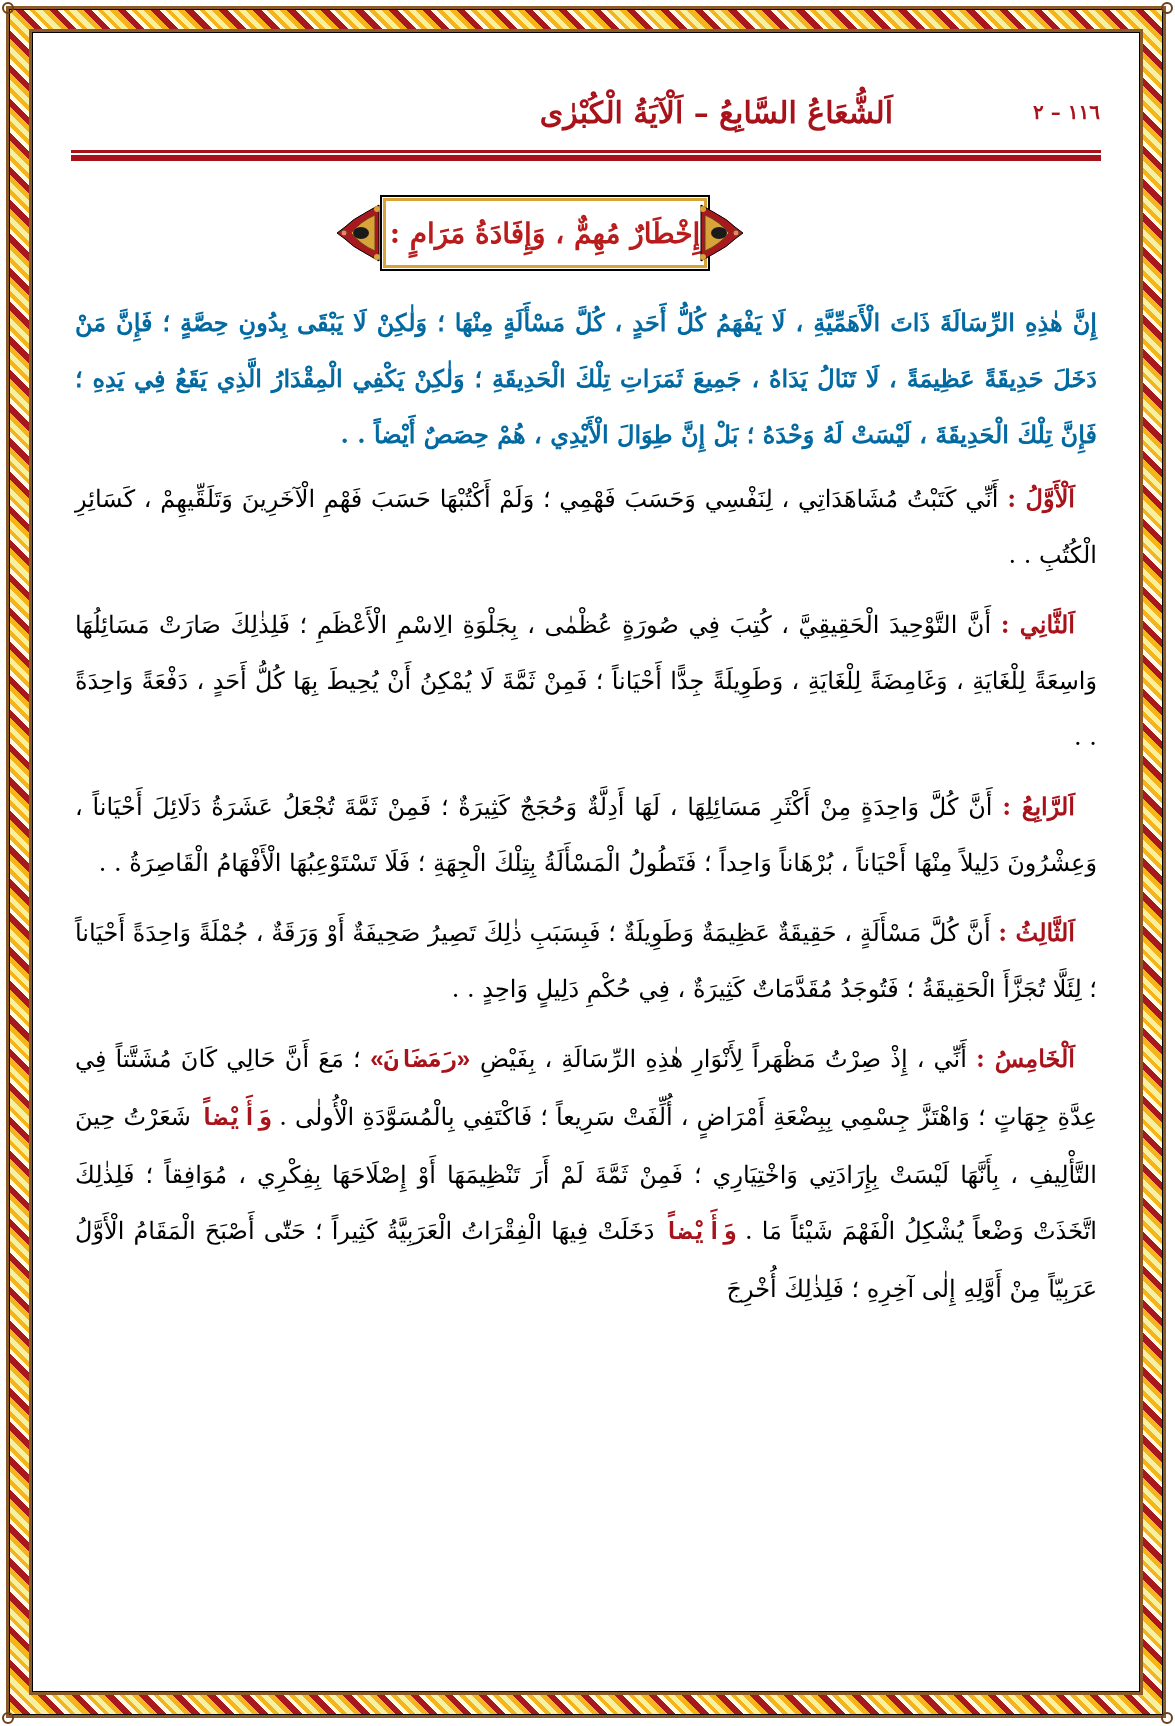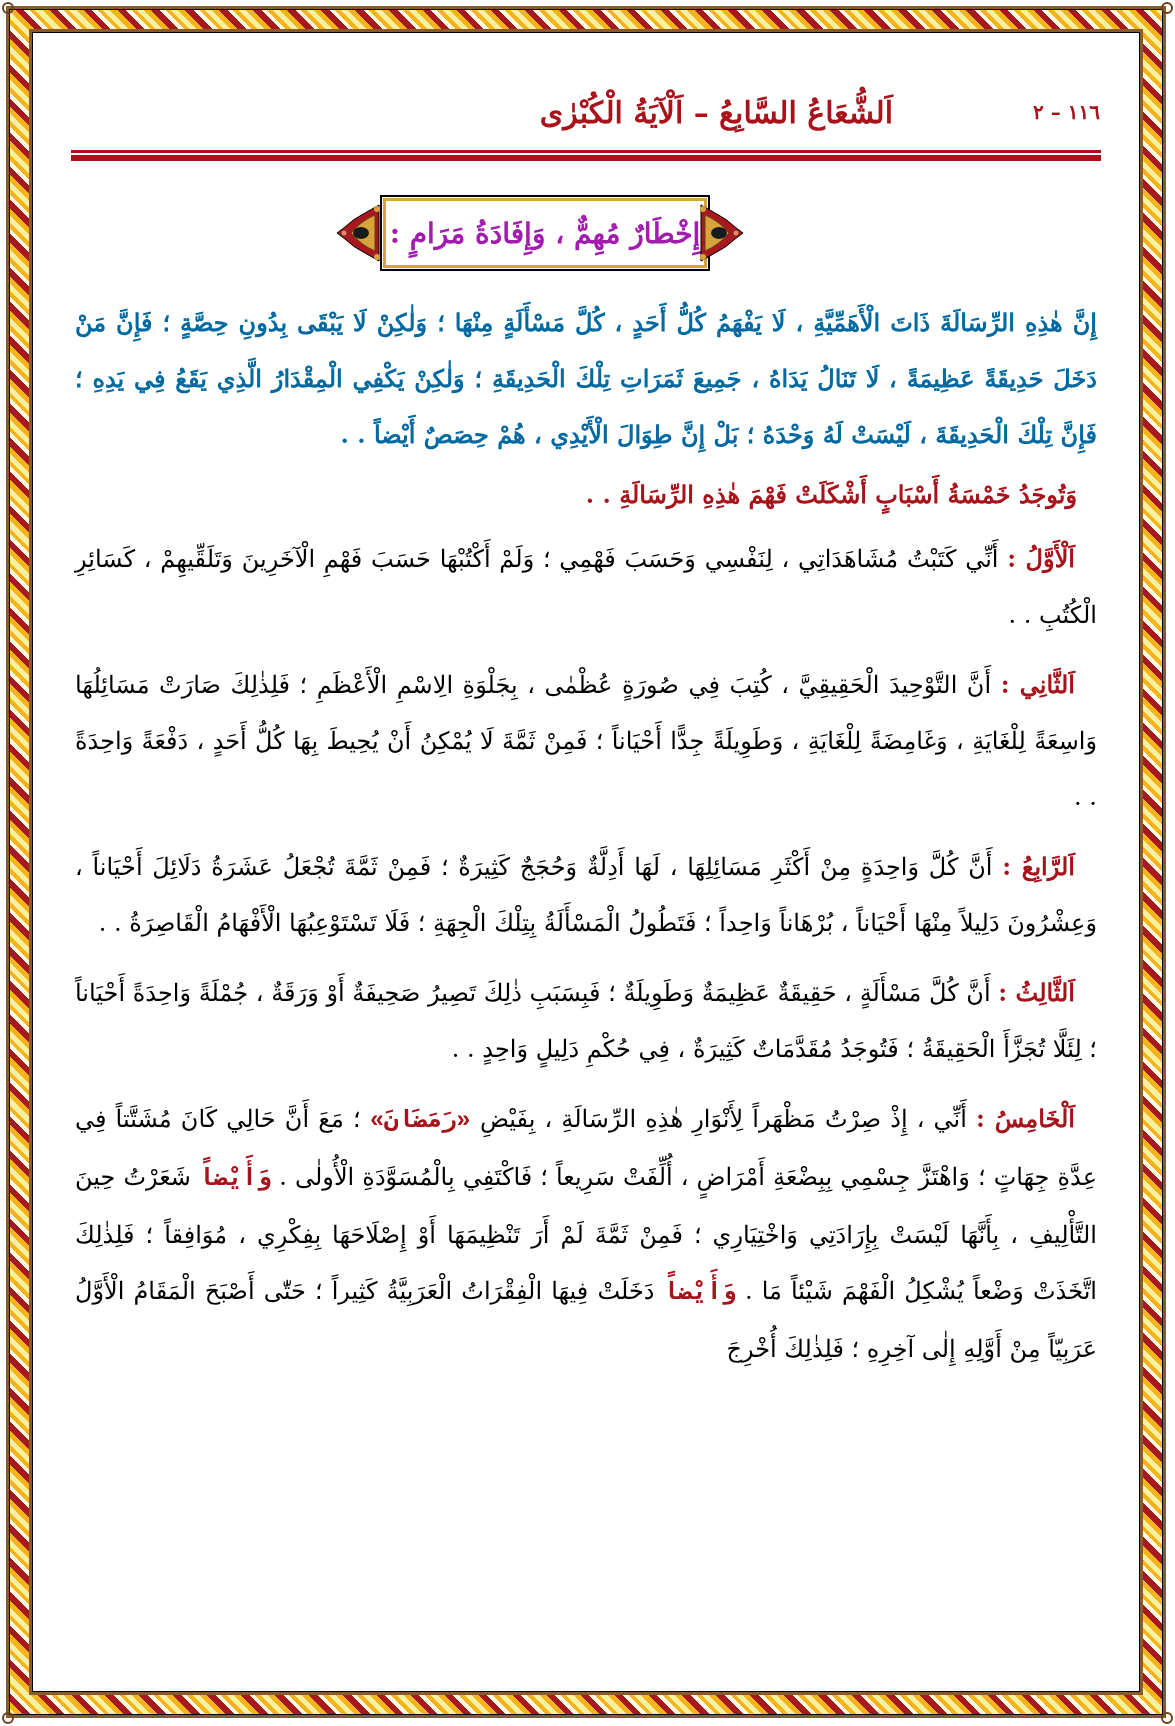"إِخْطَارٌ مُهِمٌّ ، وَإِفَادَةُ مَرَامٍ" .cartouche { color: #a21caf -> #b91c1c }
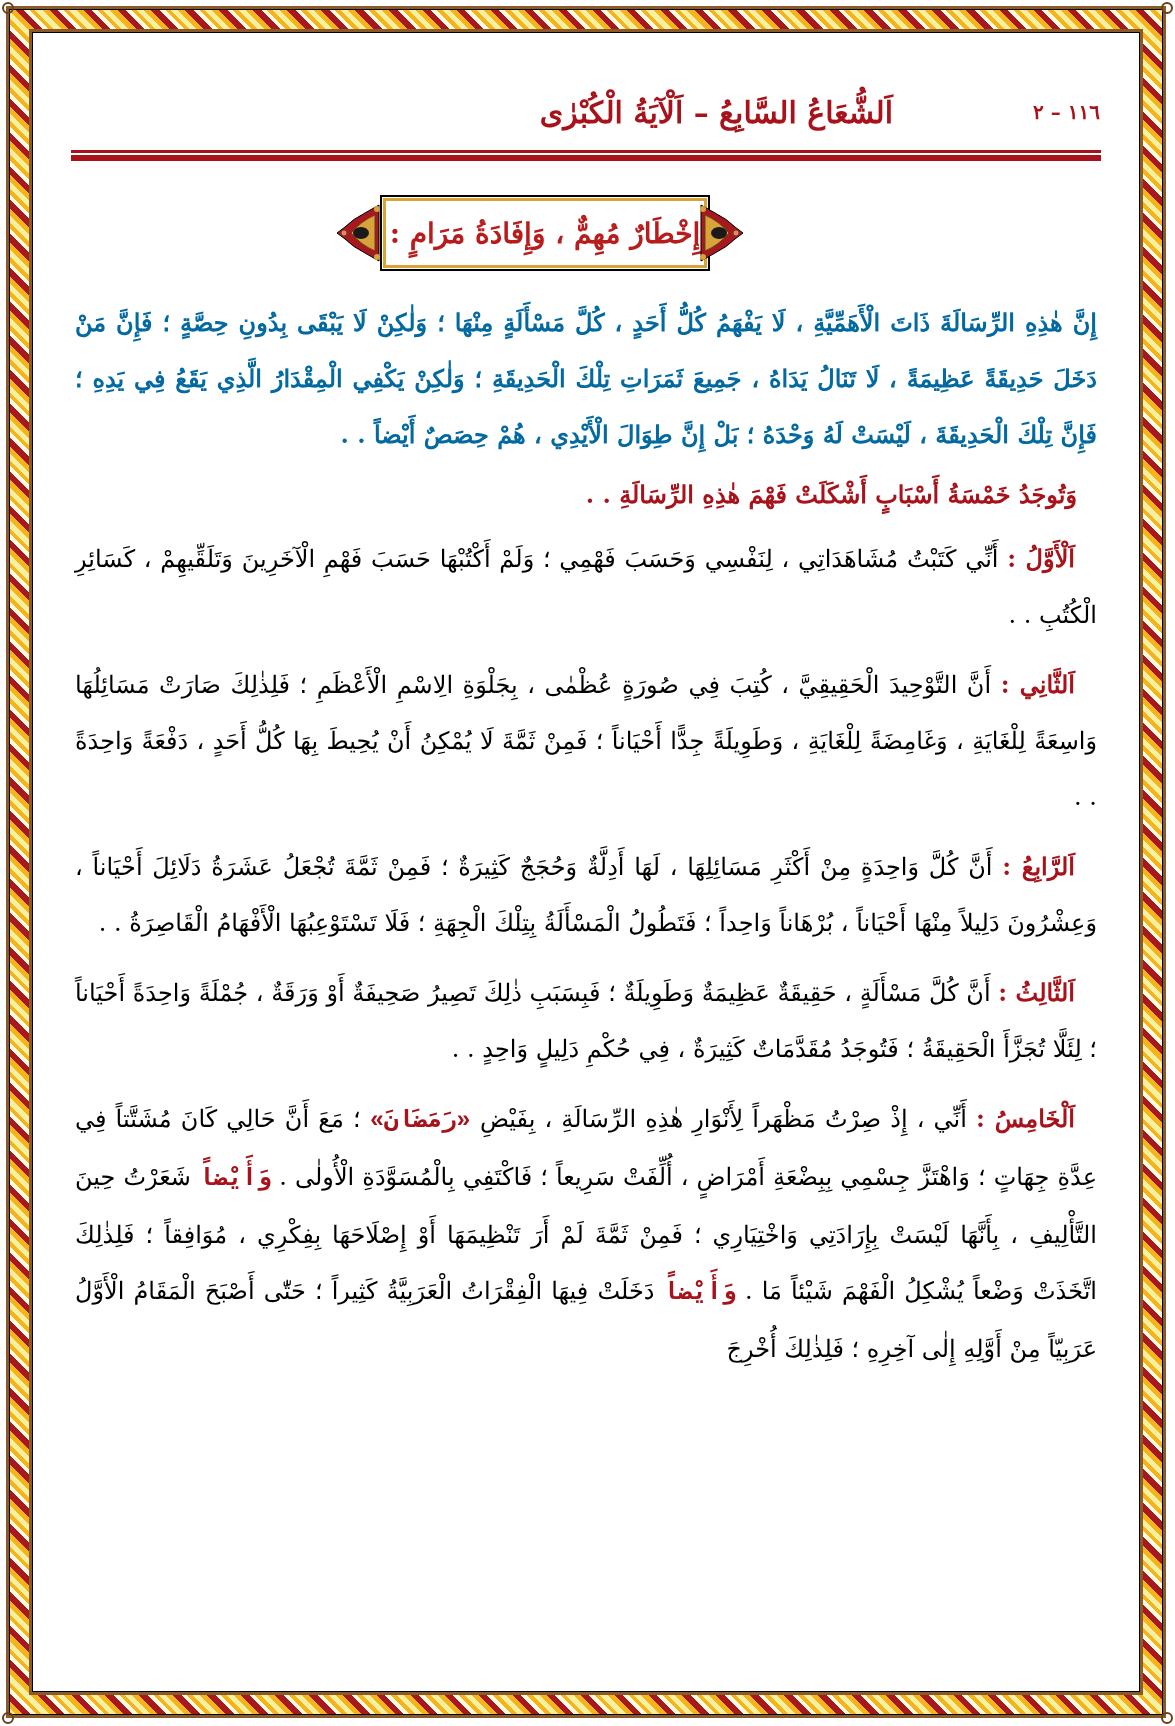"وَتُوجَدُ خَمْسَةُ أَسْبَابٍ أَشْكَلَتْ" p.lead { html: <p>وَتُوجَدُ خَمْسَةُ أَسْبَابٍ أَشْكَلَتْ فَهْمَ هٰذِهِ الرِّسَالَةِ . .</p> -> none }
